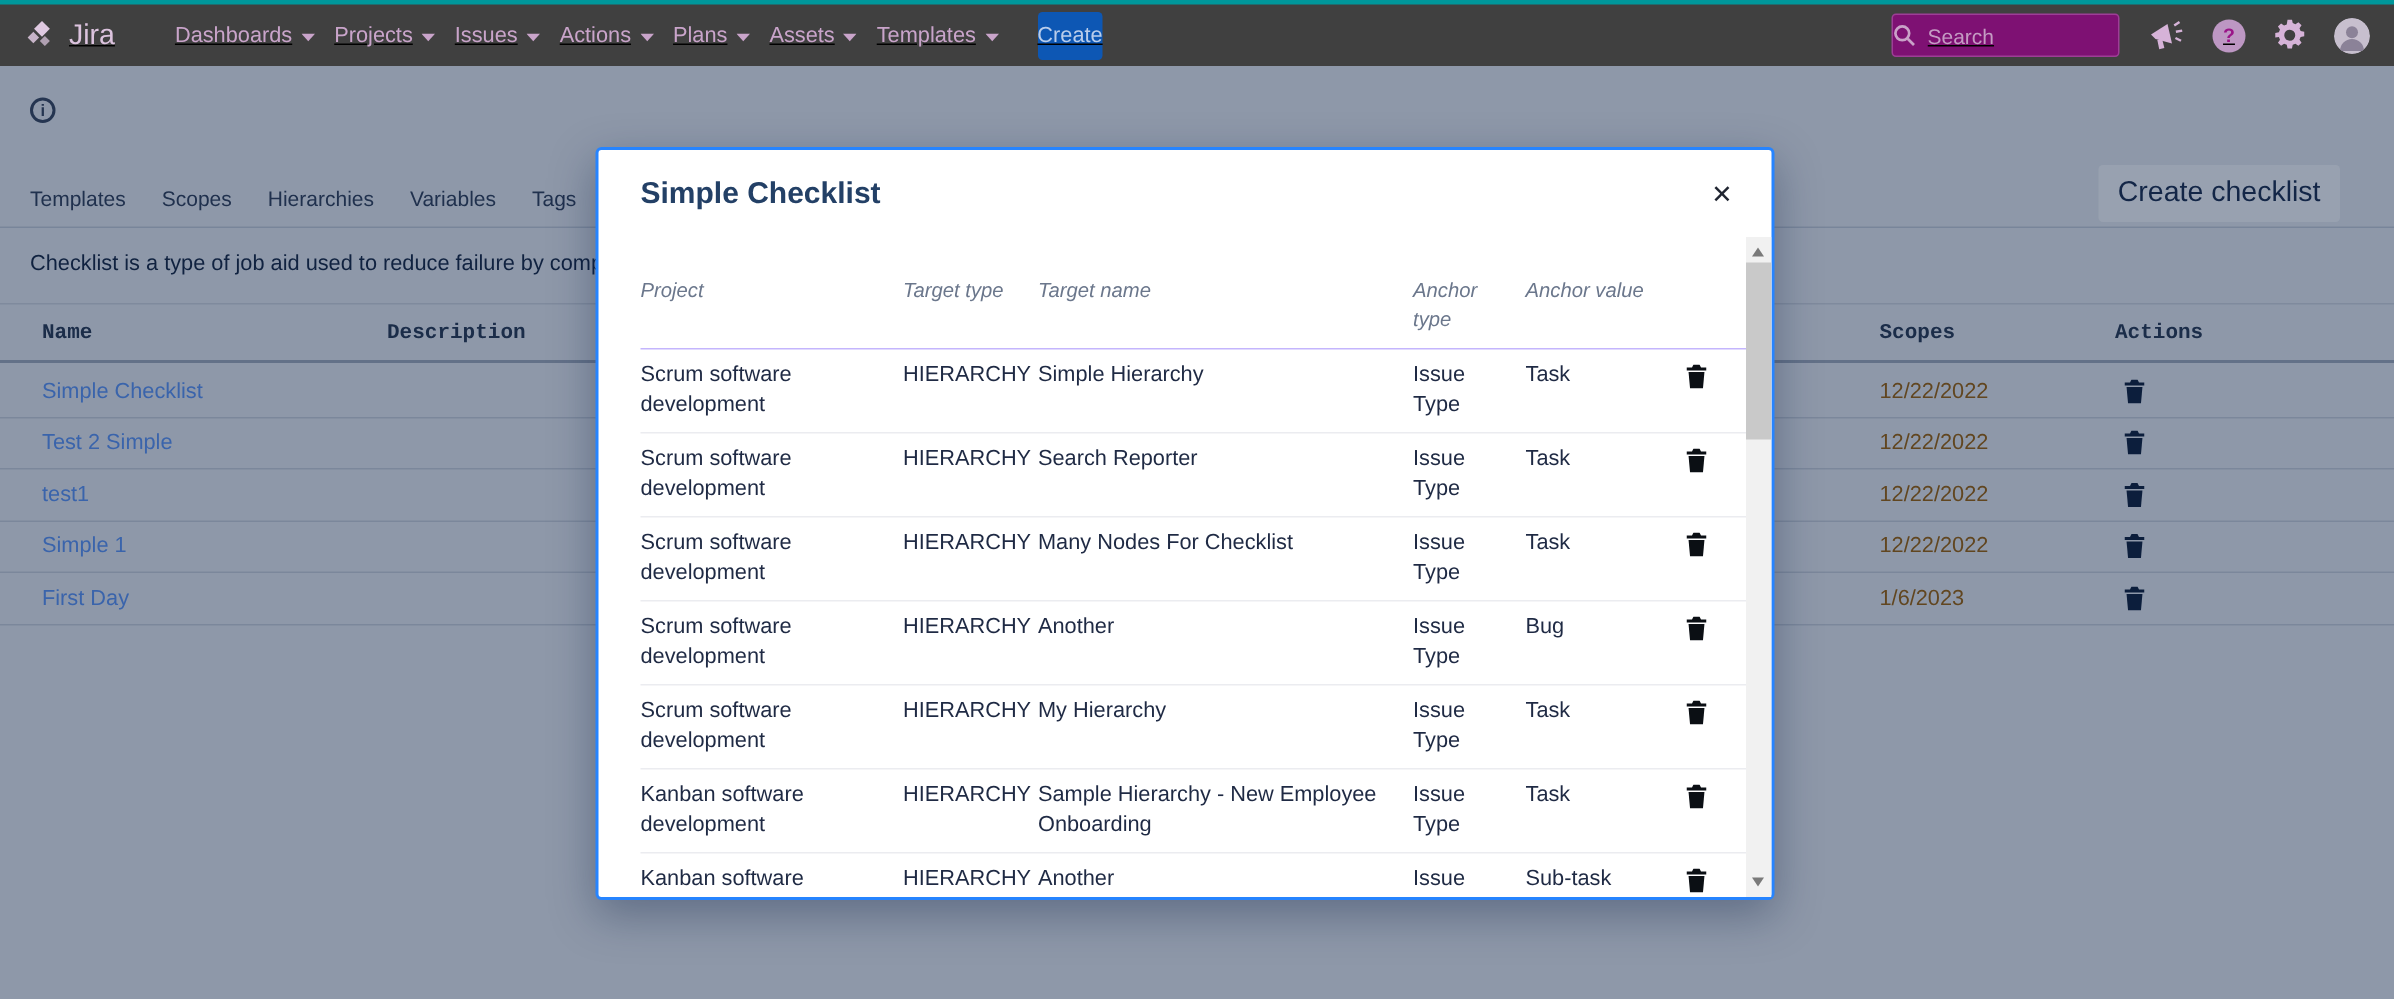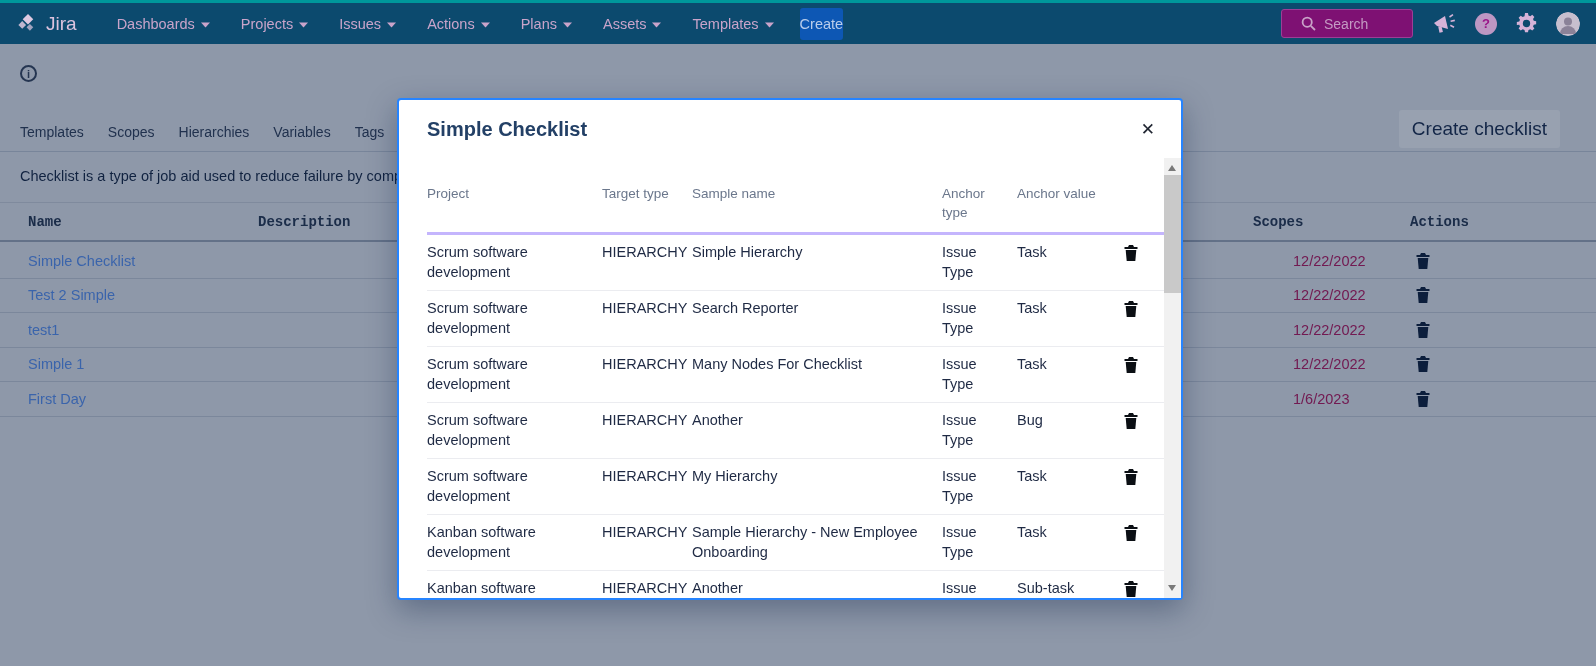"Jira" .topbar { background: #0c4a6e -> #404040; text-decoration: none -> underline }
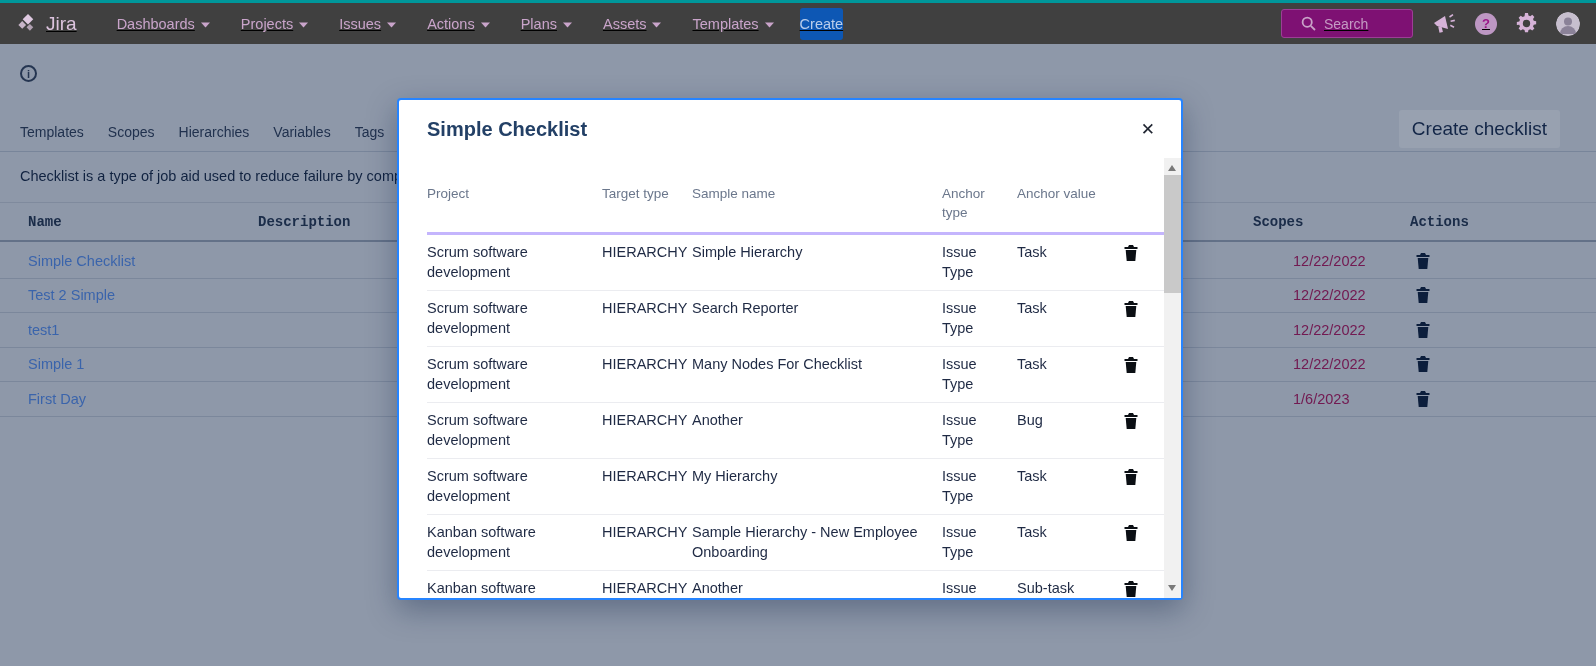"Dashboards" .nav-items { gap: 31px -> 13px }
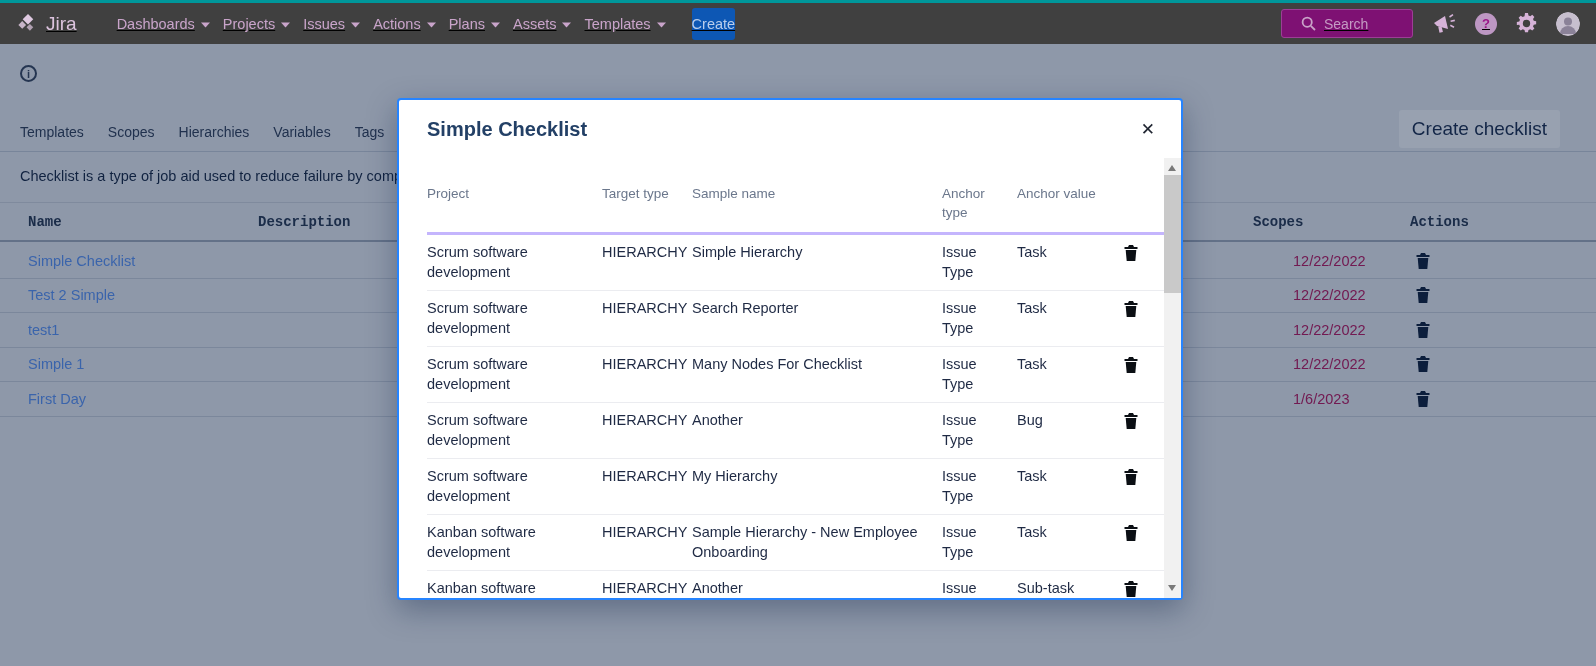"Search" .searchbox { padding: 0 19px -> 0 0; width: 132px -> 152px }
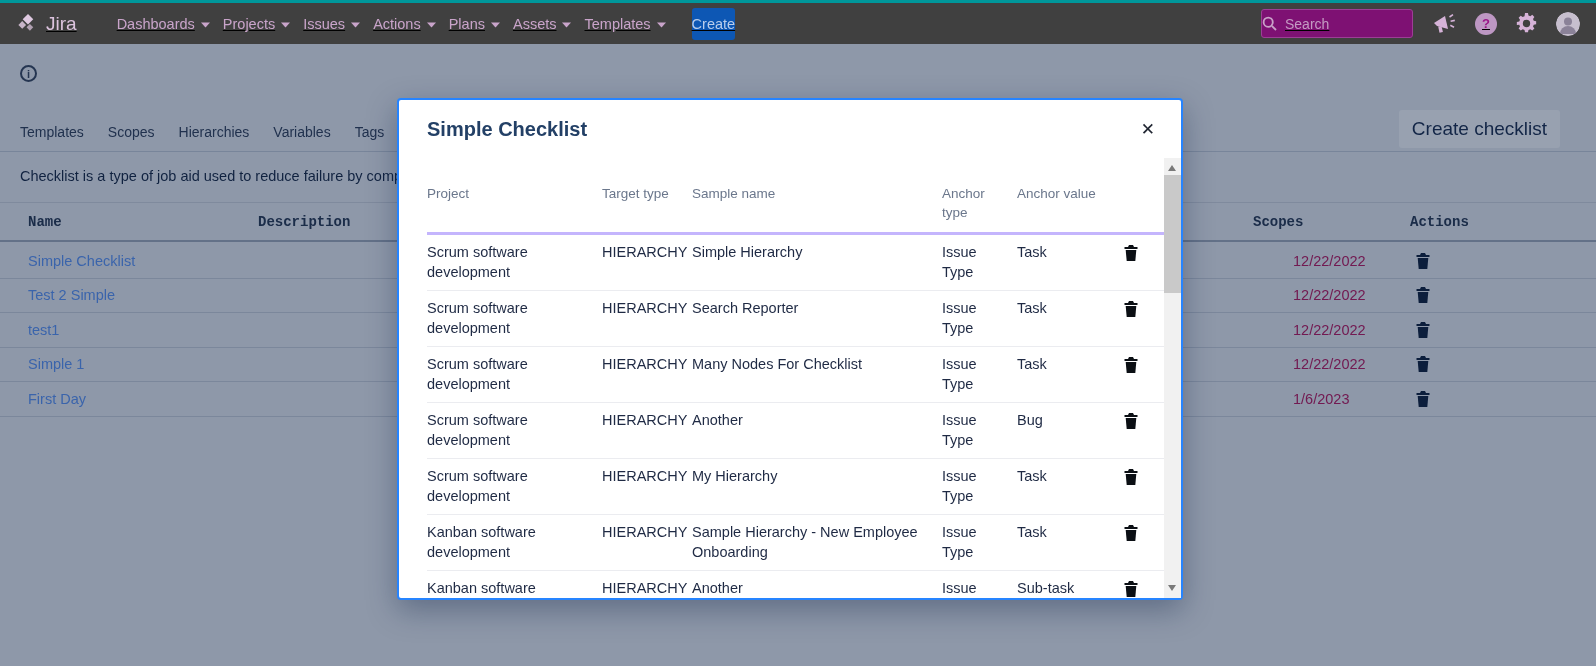"Project" .mtbl-head { border-bottom: 3px solid #c4b5fd -> 1px solid #c4b5fd; font-style: none -> italic }
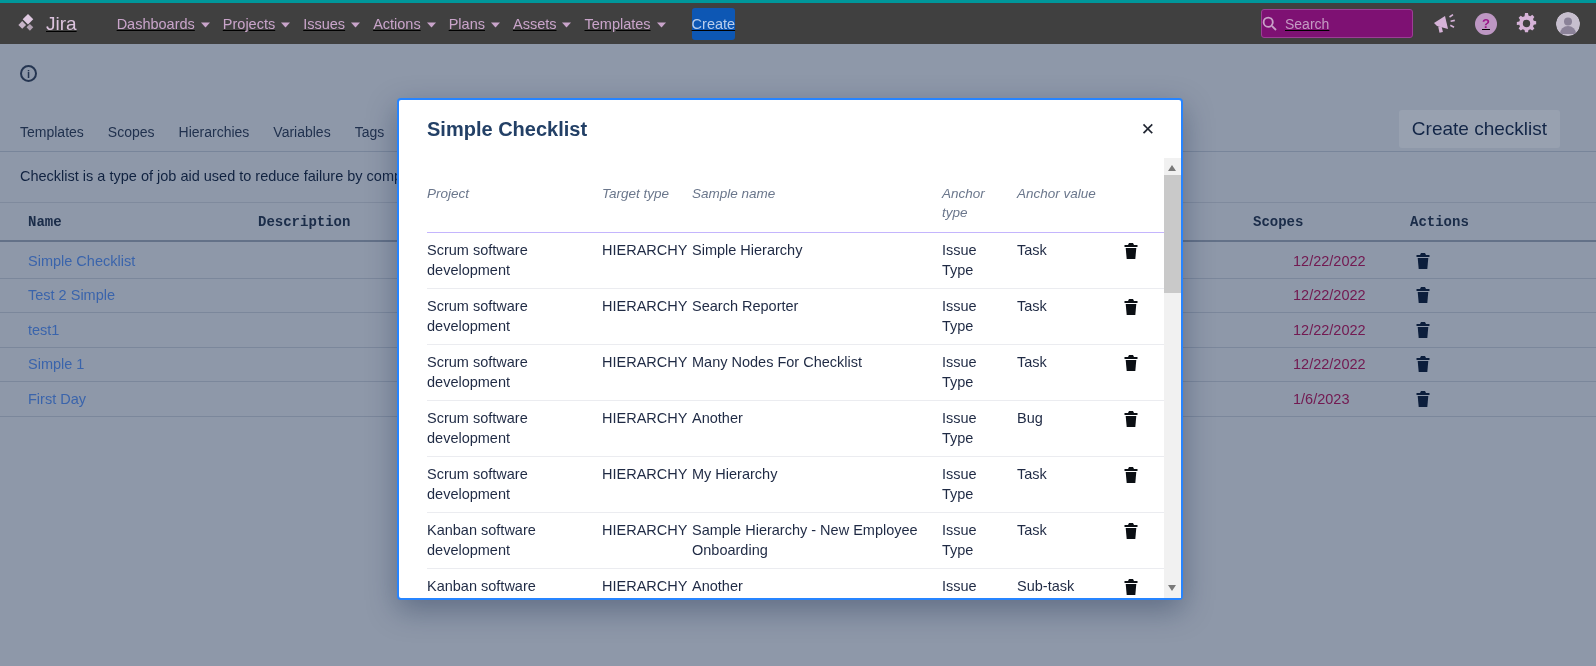"Sample name" span { text: Sample -> Target }
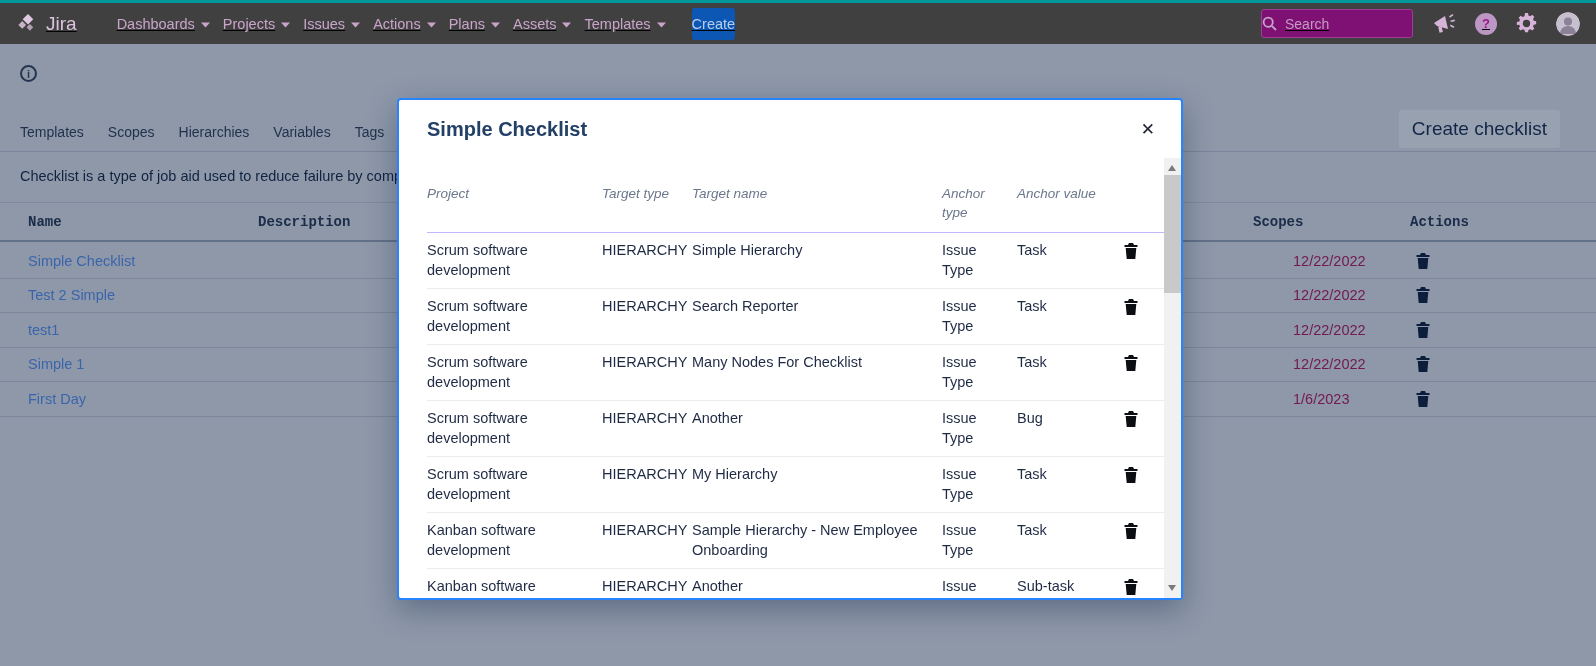"12/22/2022" .mrow .cell-created { color: #be185d -> #a16207; left: 1293px -> 1253px }
